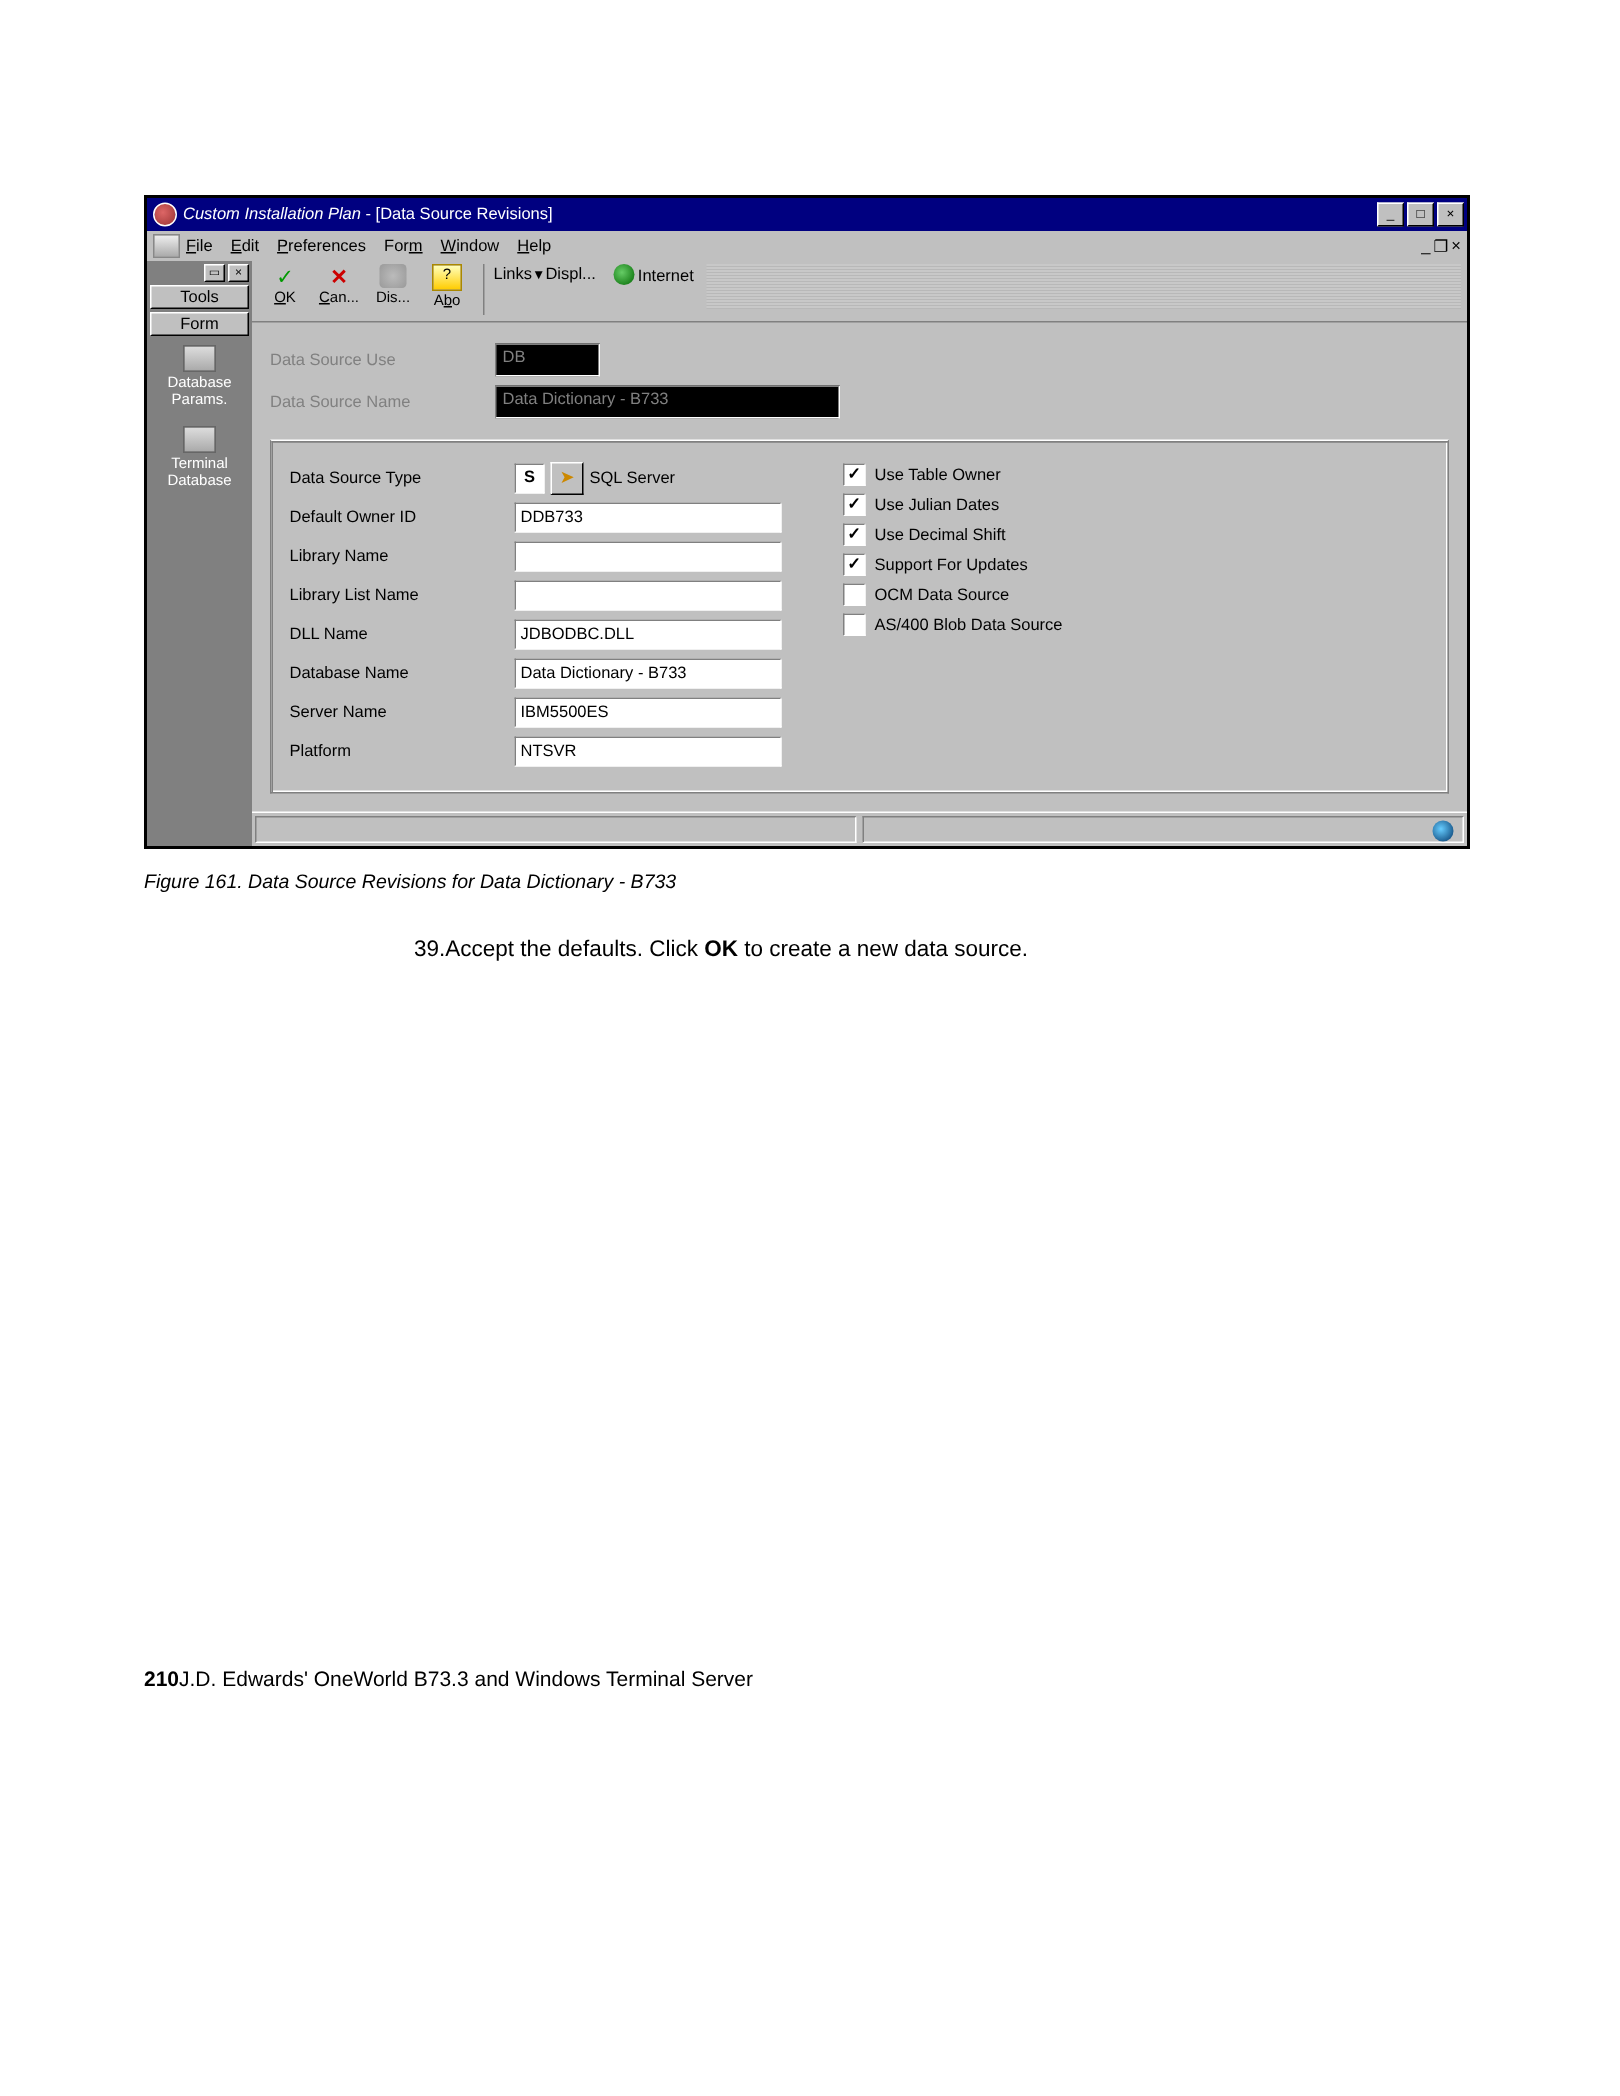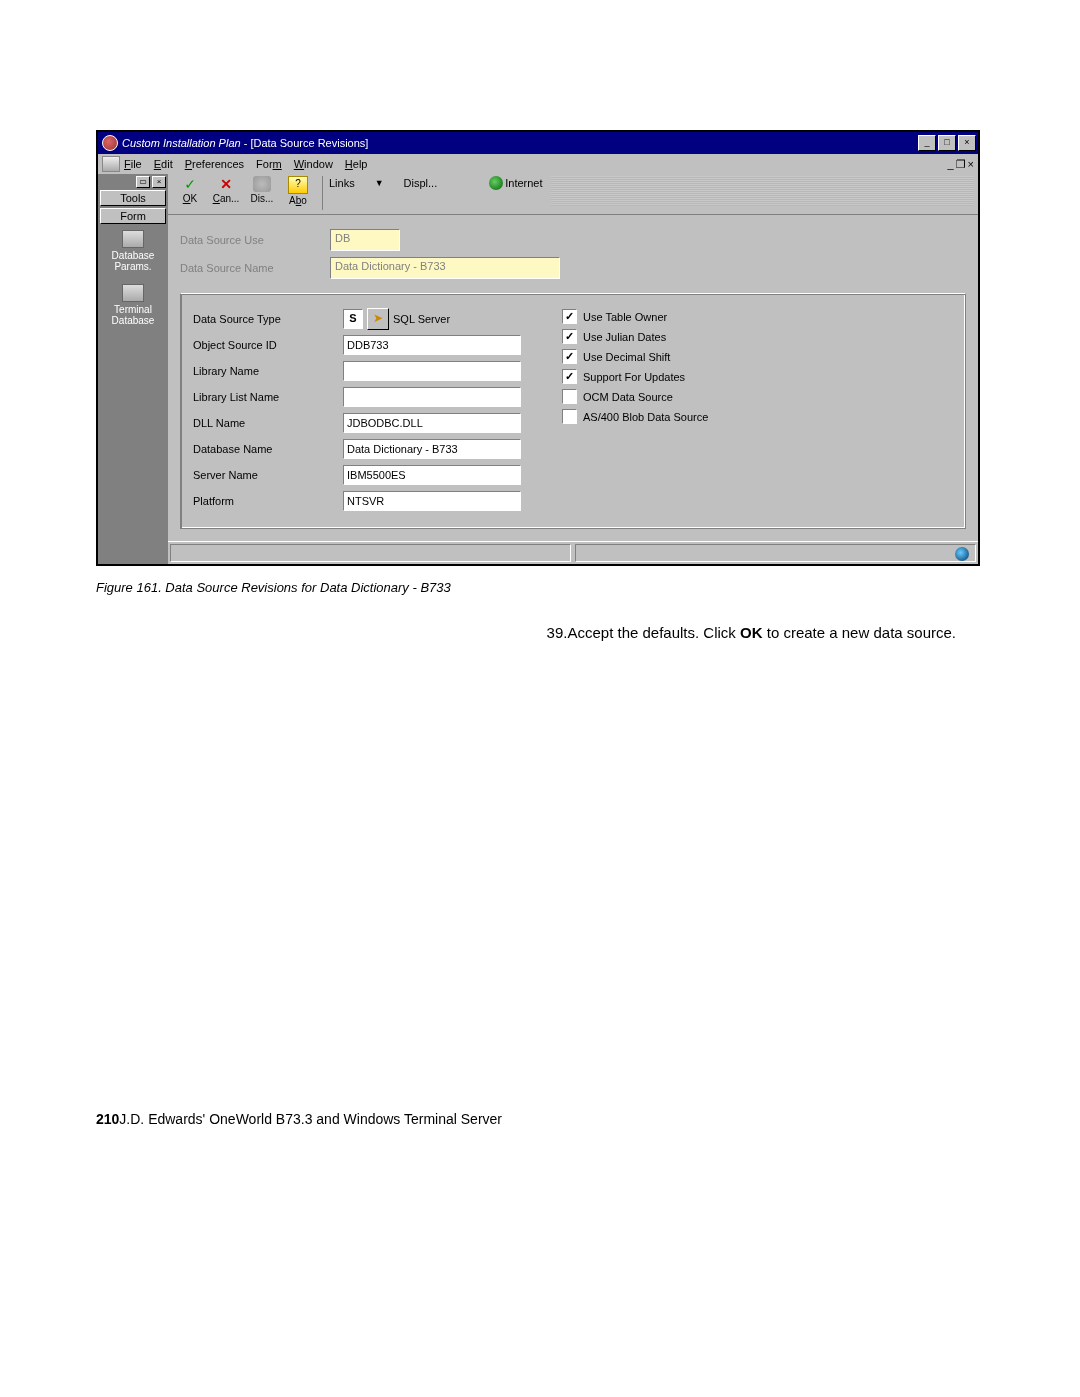"Links" .tool-links { gap: 20px -> 0 }
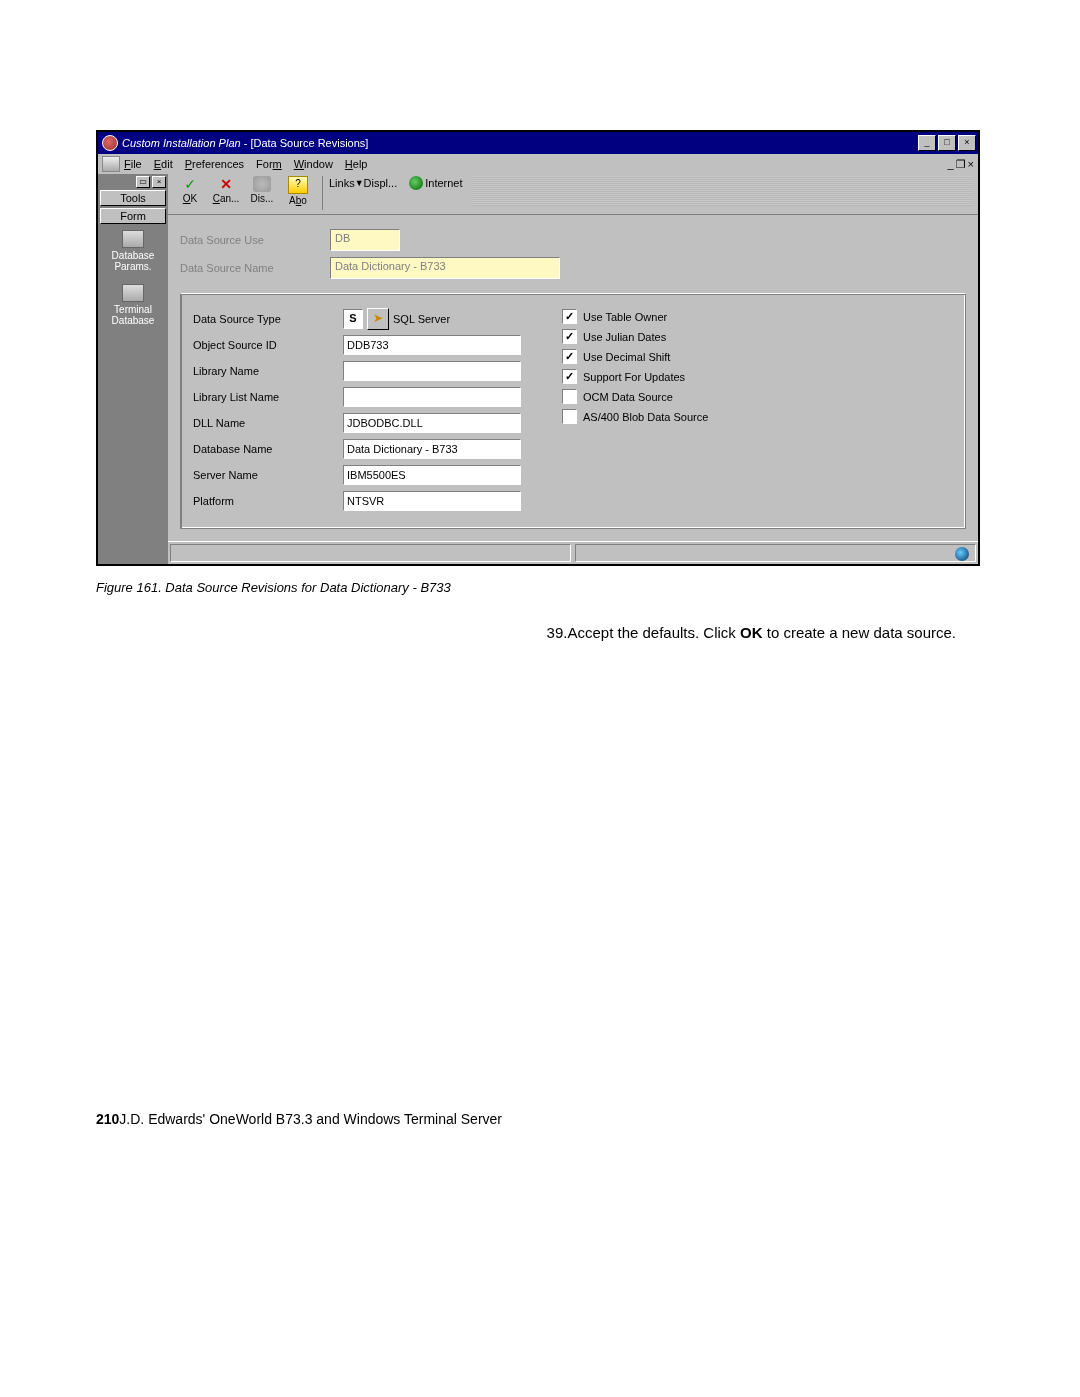"DB" .static-row .val { background: #fef9c3 -> #000000 }
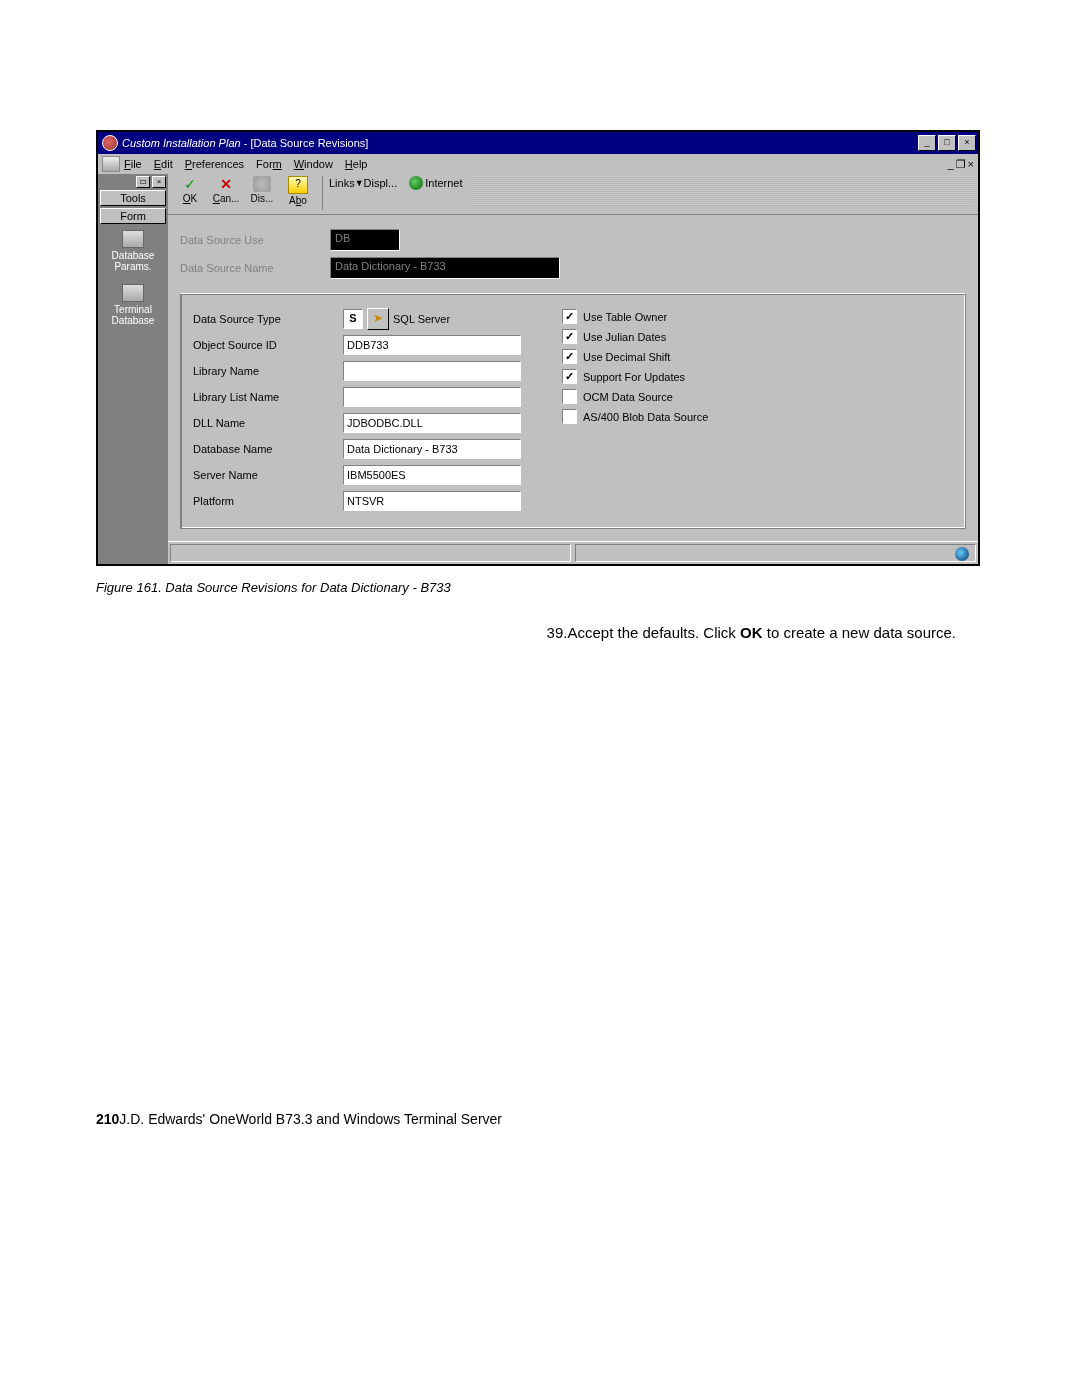"Object Source ID" div.flbl { text: Object Source -> Default Owner }
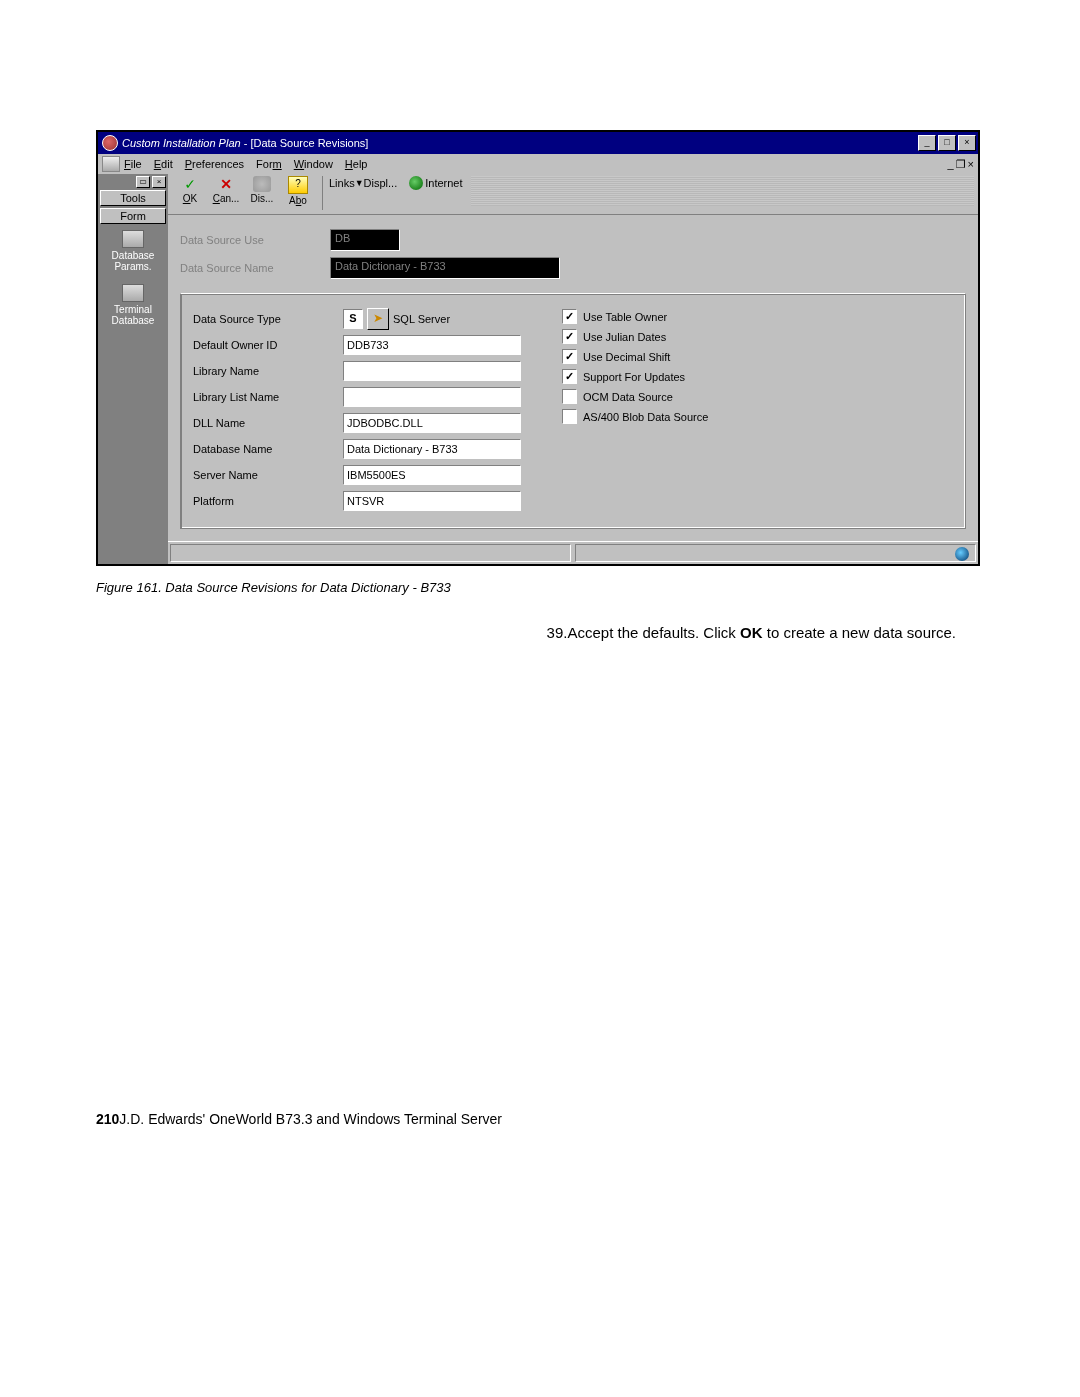"39.Accept the defaults. Click OK" .body-text .step { text-align: right -> none }
